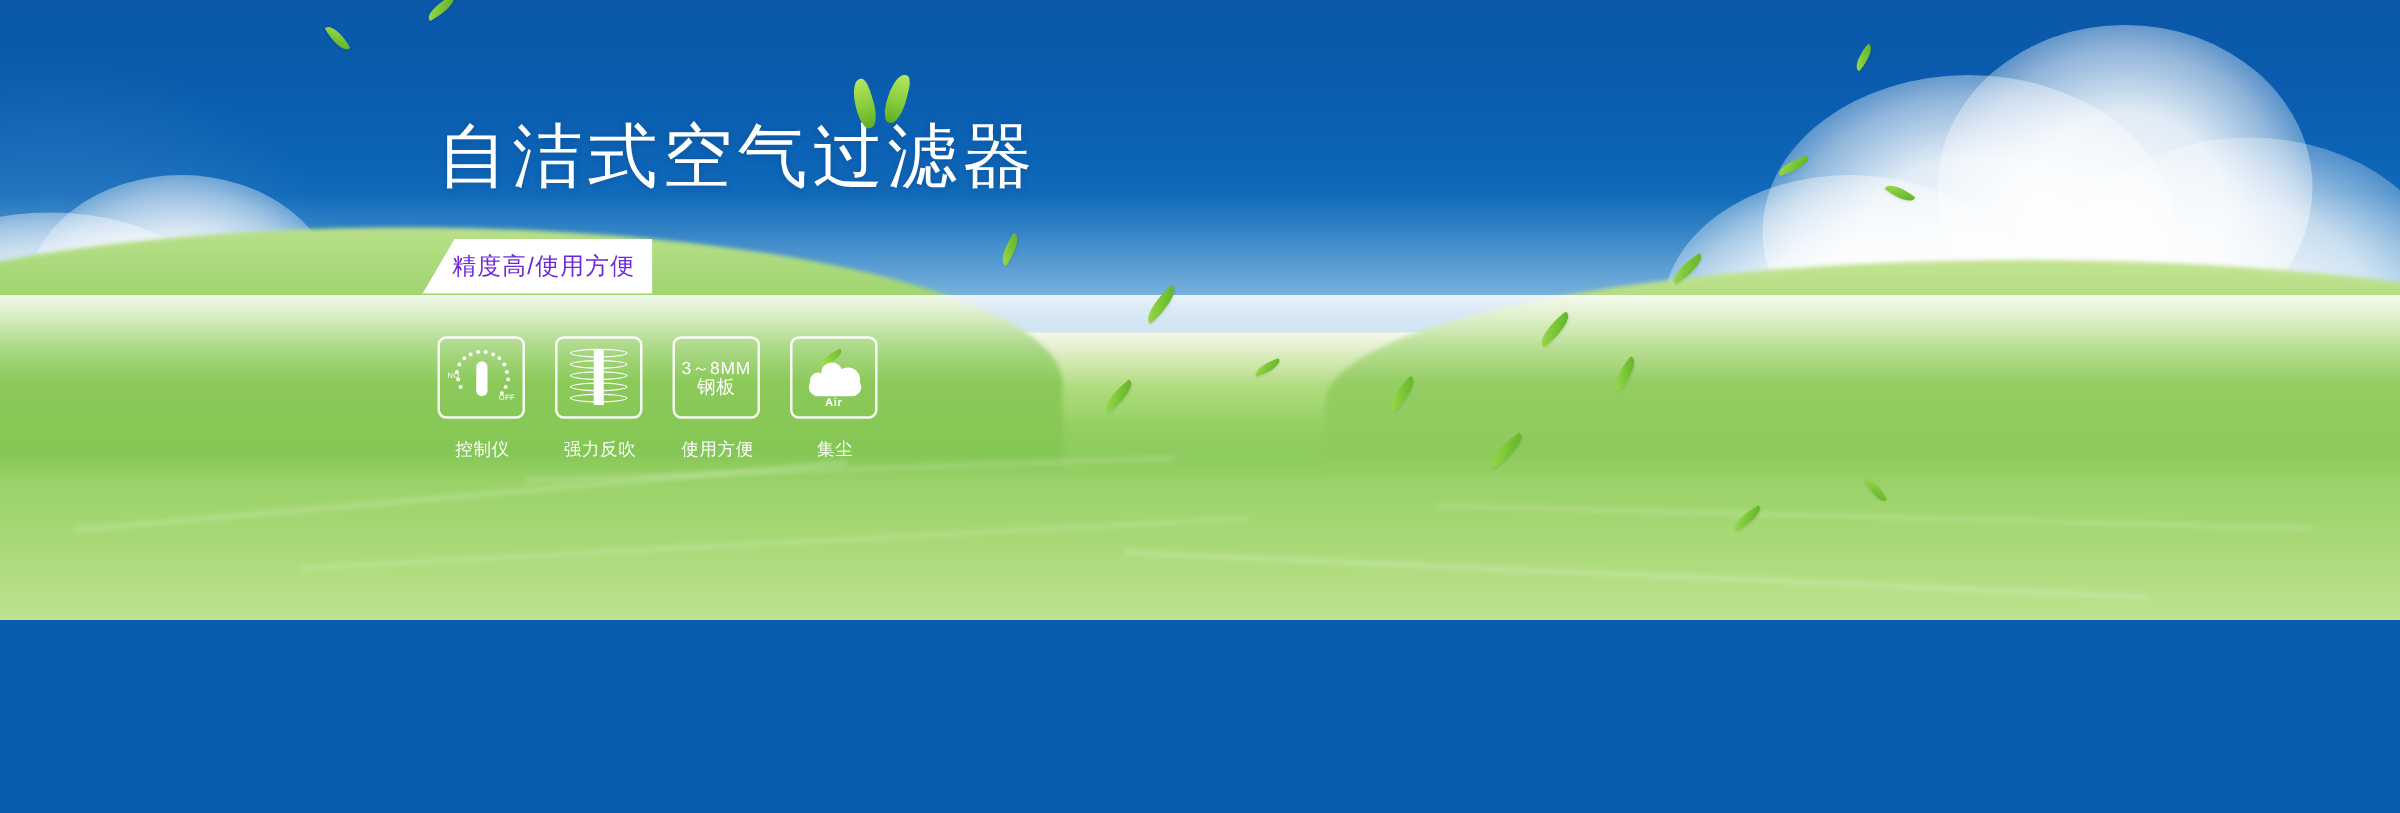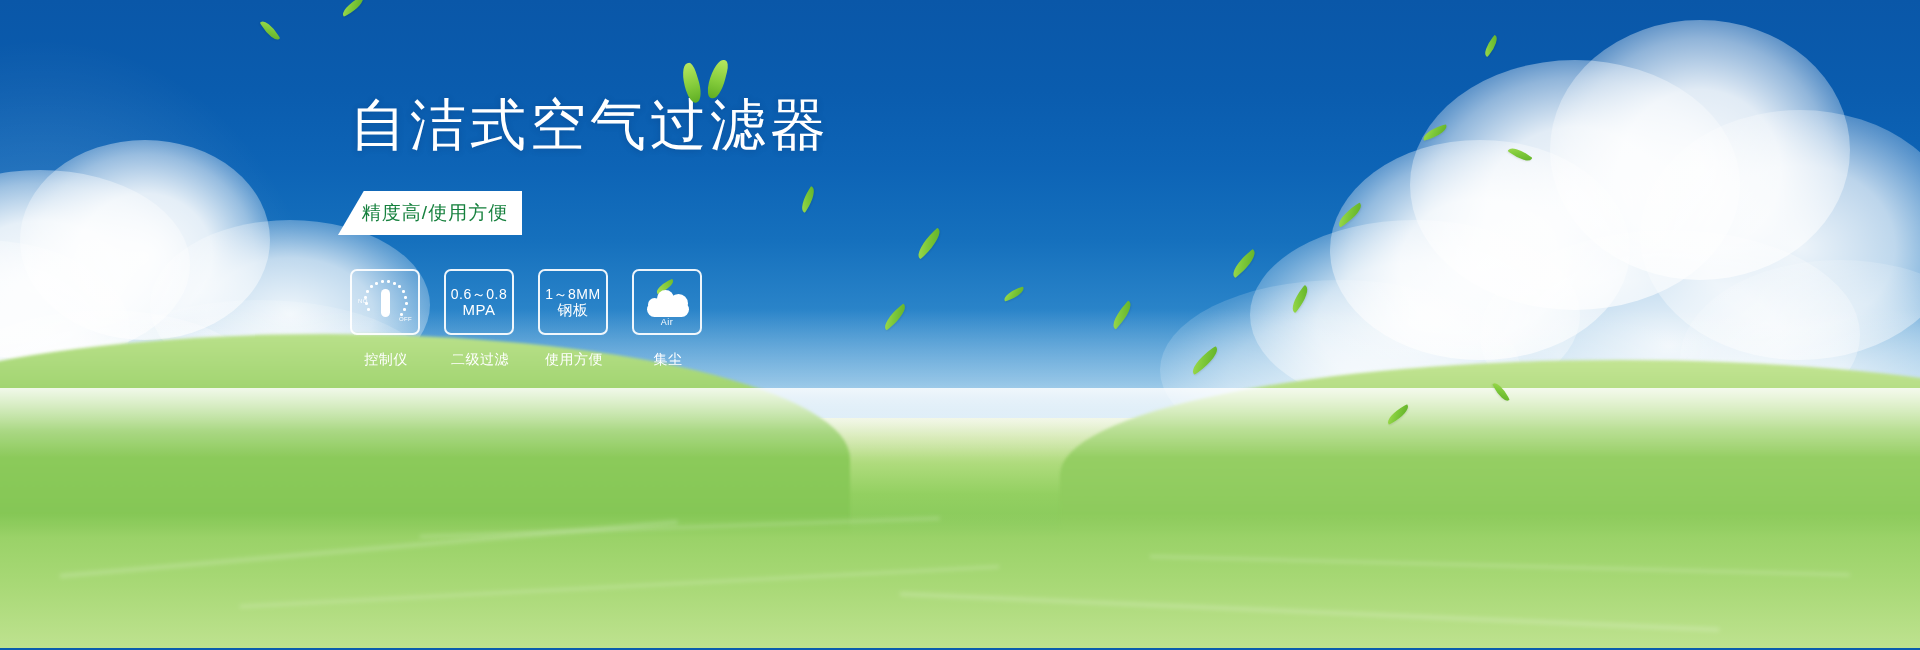"自洁式空气过滤器" #banner { height: 648px -> 496px }
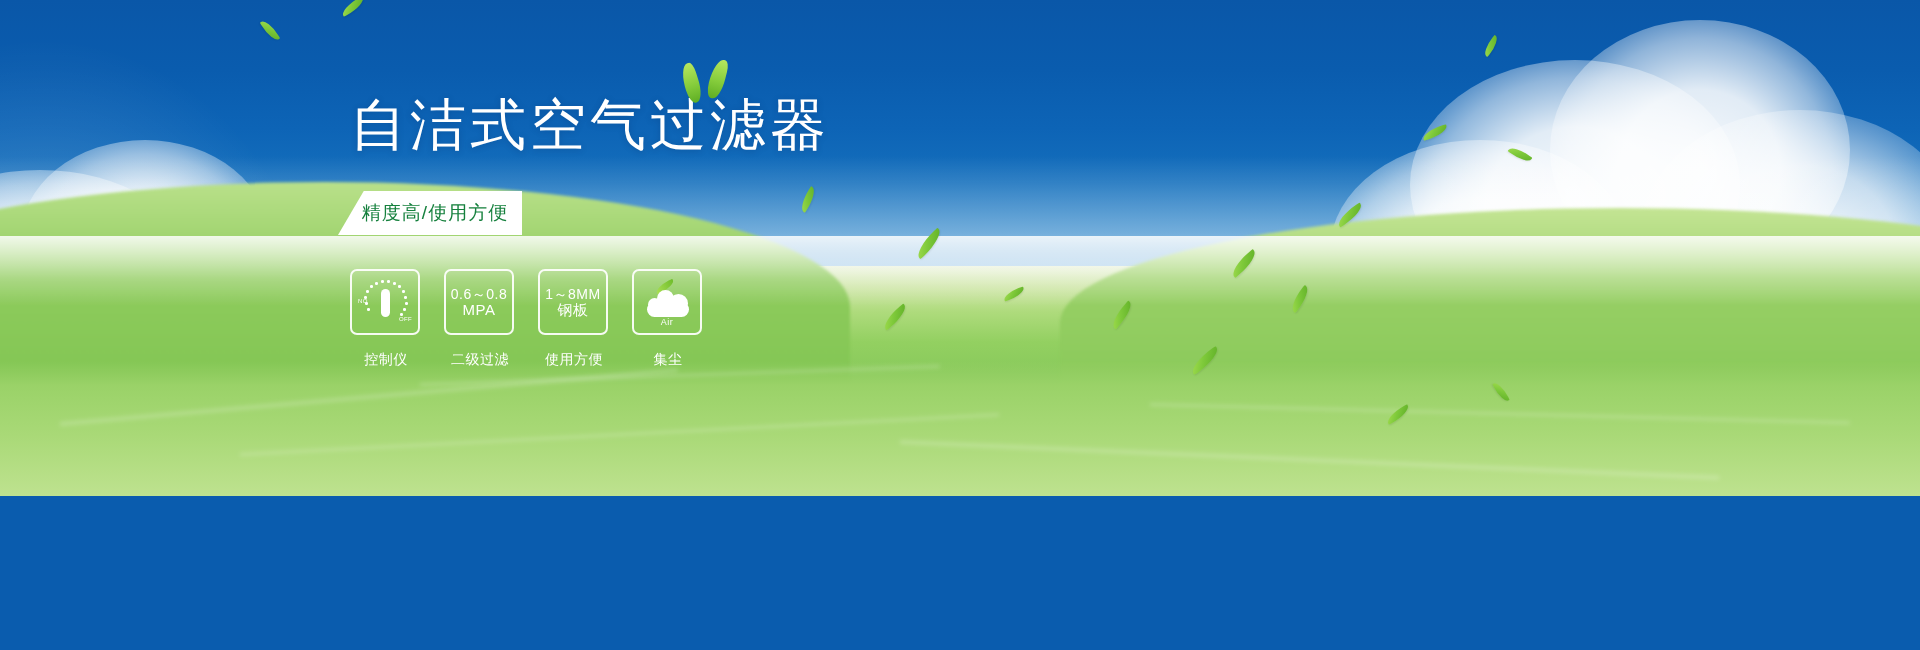"精度高/使用方便" .tab-light { color: #15803d -> #6d28d9 }
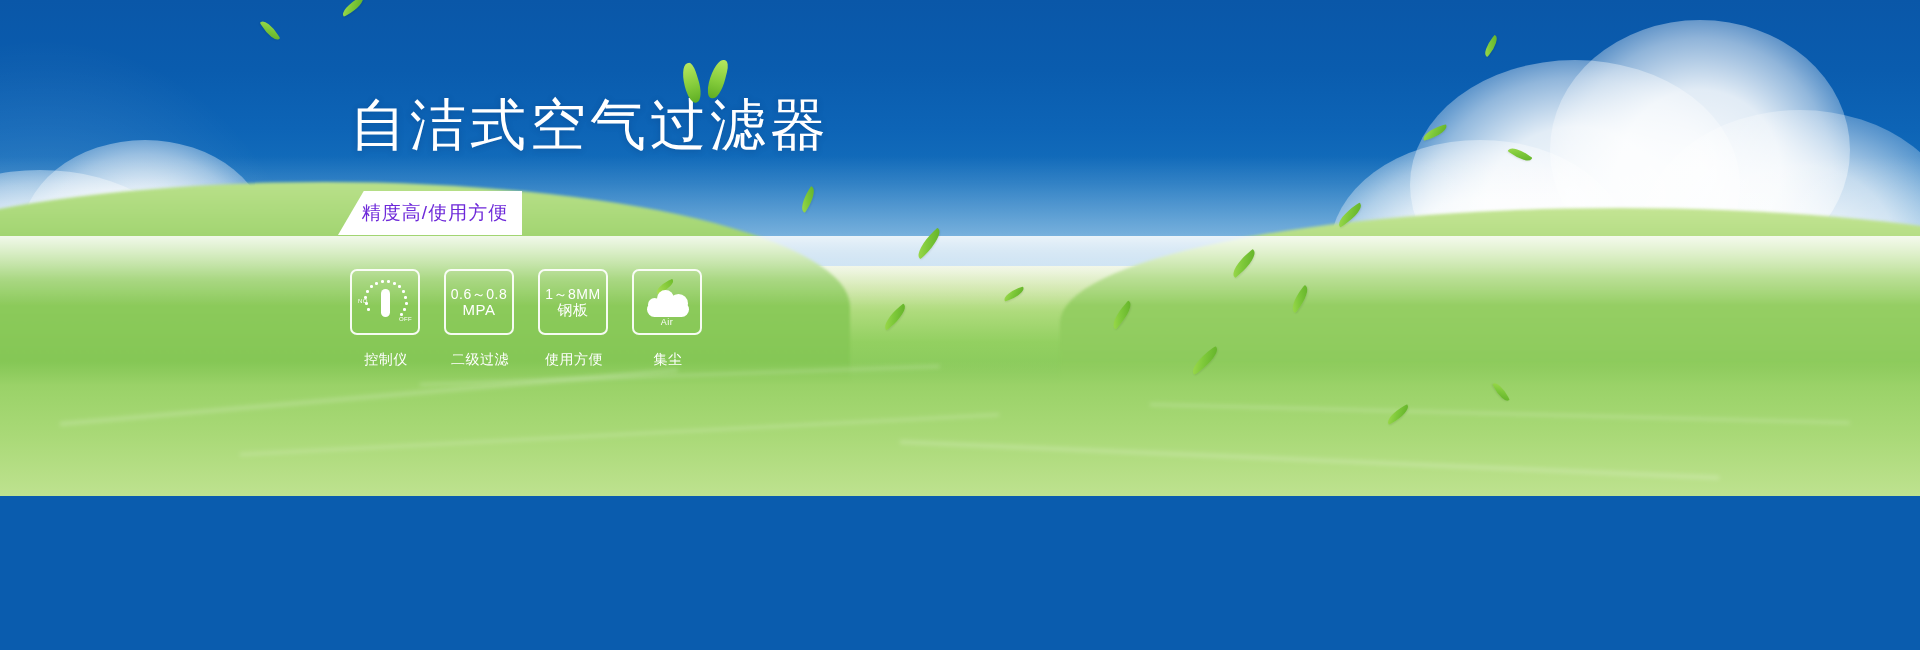"0.6～0.8" div.feature { html: <div> <div> <div>0.6～0.8</div> <div>MPA</div> </div> <div>二级过滤</div> </div> -> none }
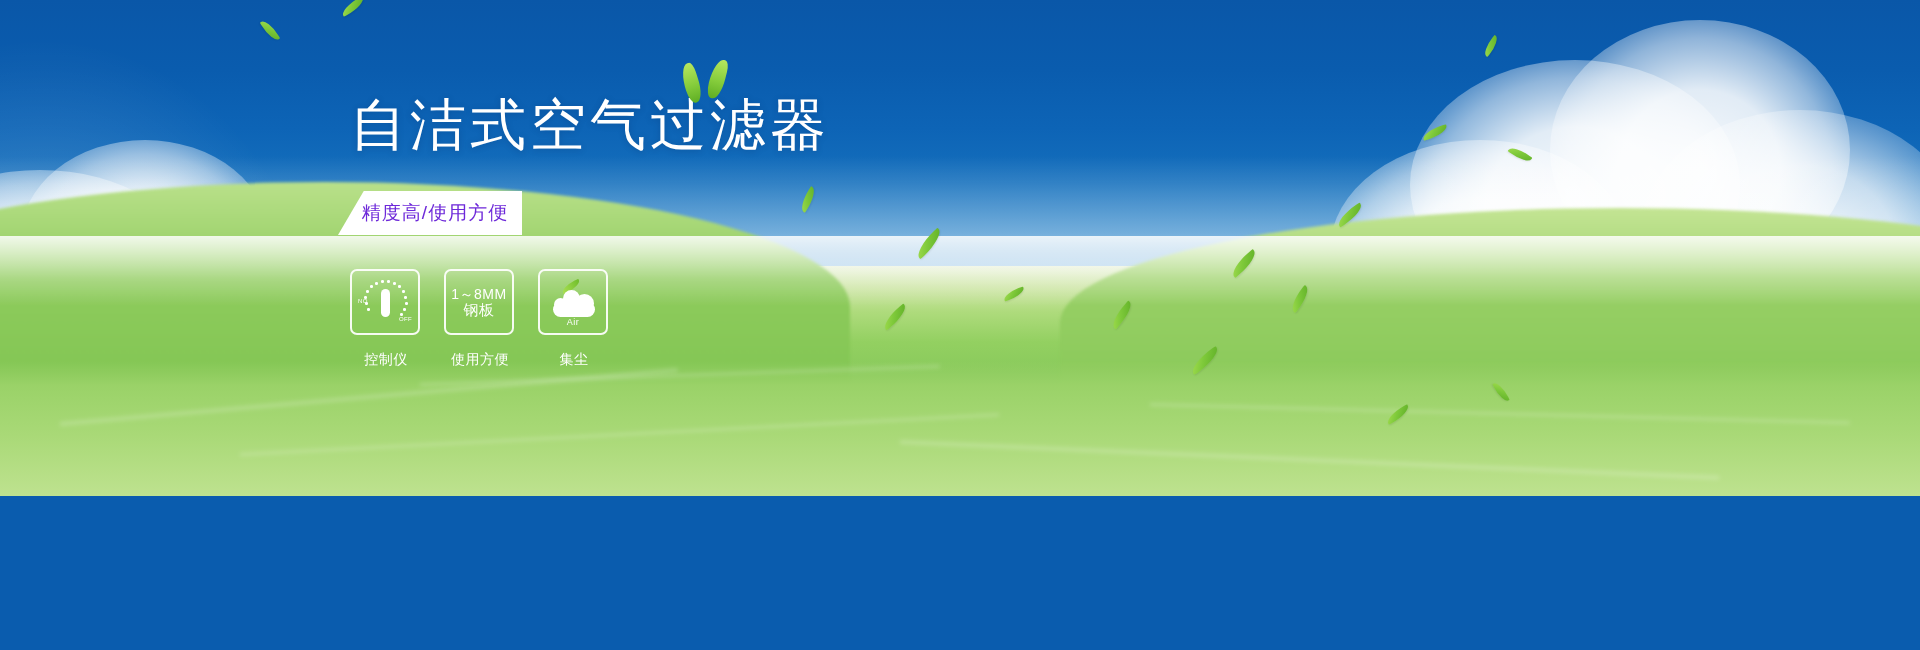"1～8MM" div.fbox-text { text: 1 -> 3 }
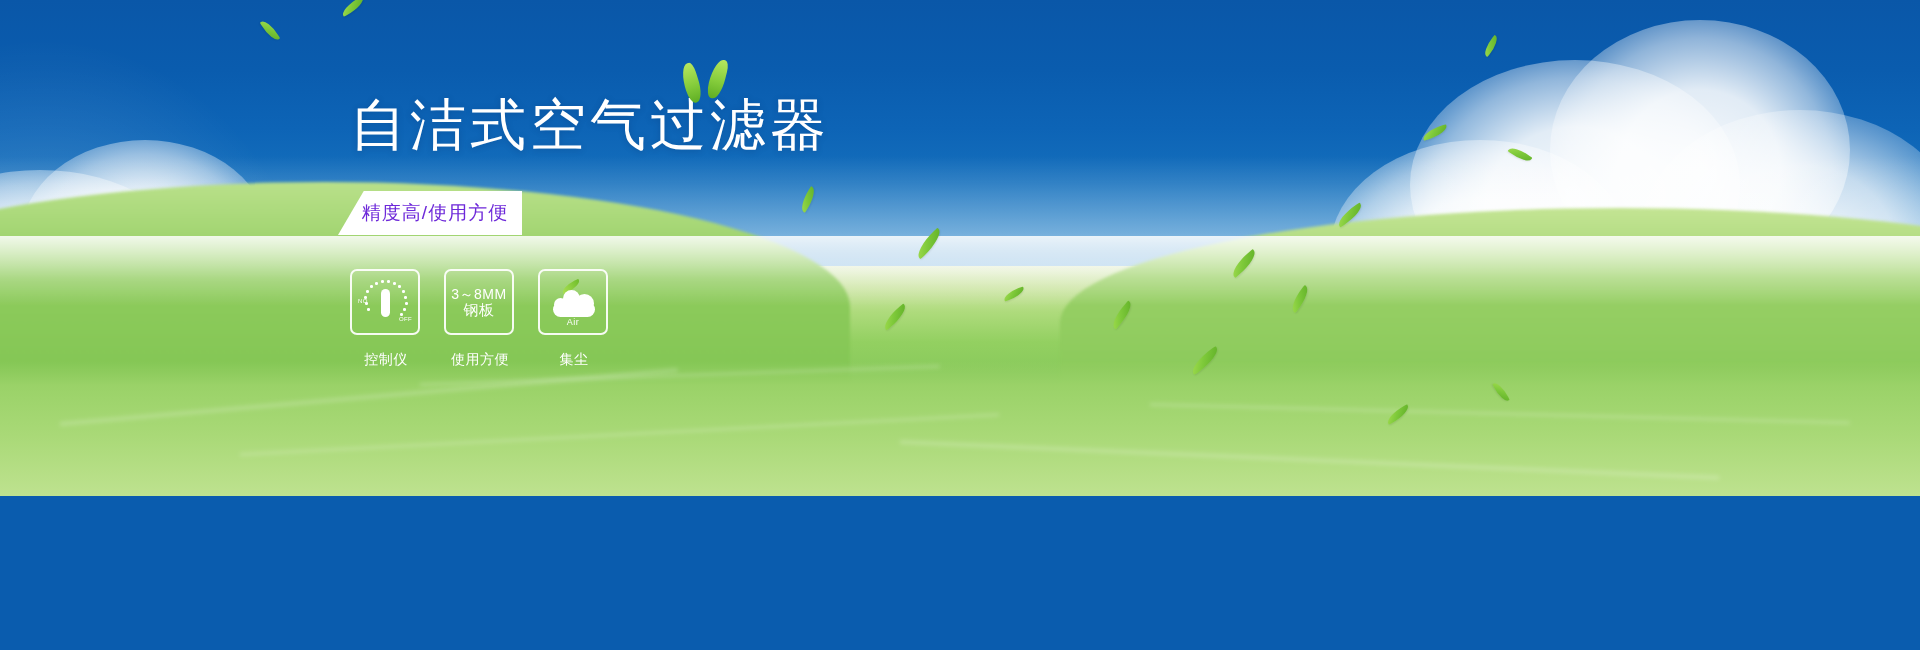"Air" .airicon { font-weight: none -> bold }
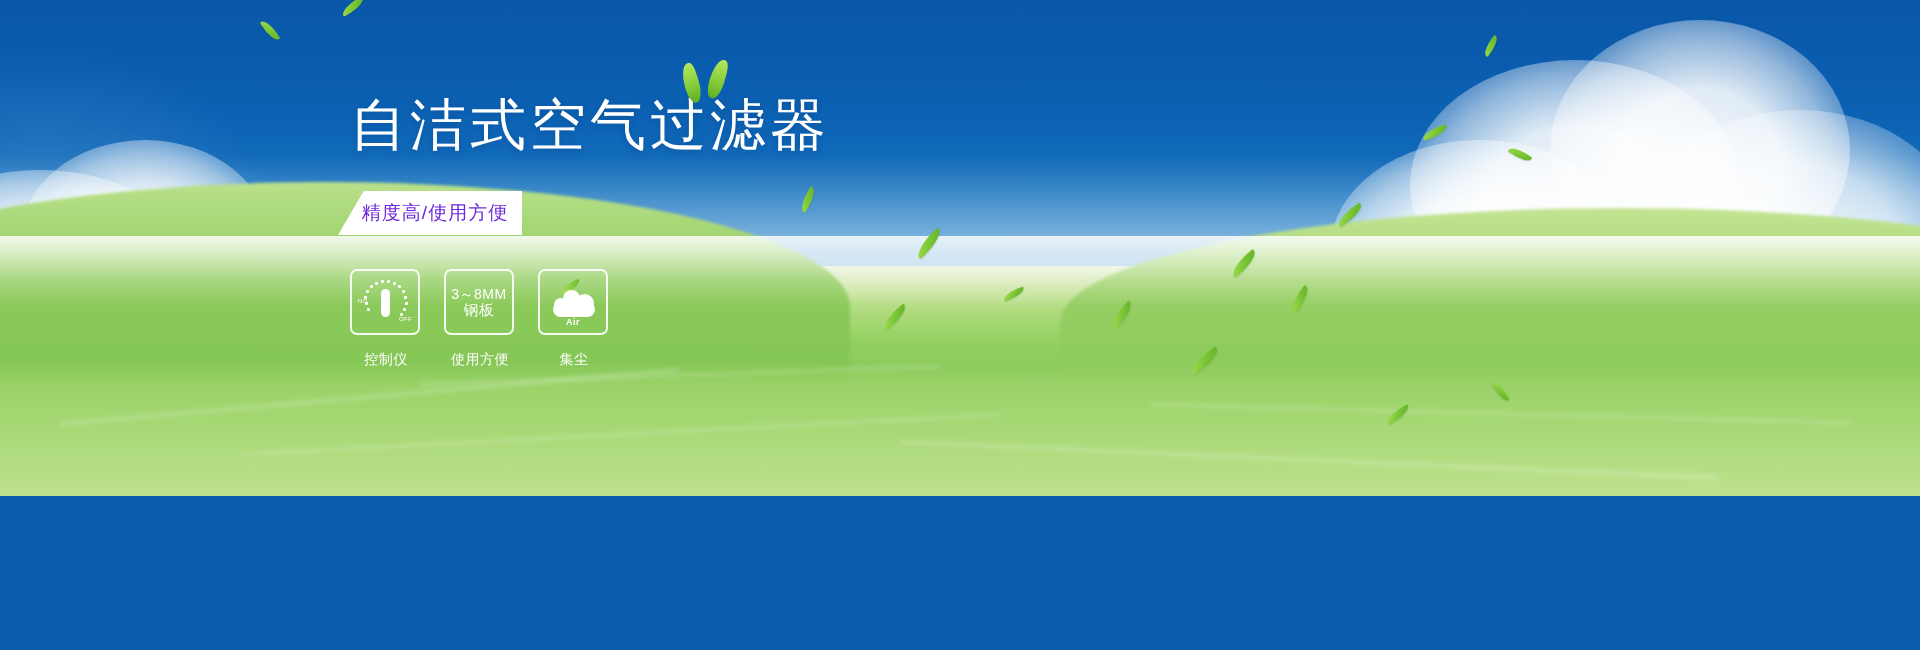"强力反吹" div.feature { html: none -> <div> <div> <div> <span></span> <span></span> <span></span> <span></span> <span></span> <span></span> </div> </div> <div>强力反吹</div> </div> }
